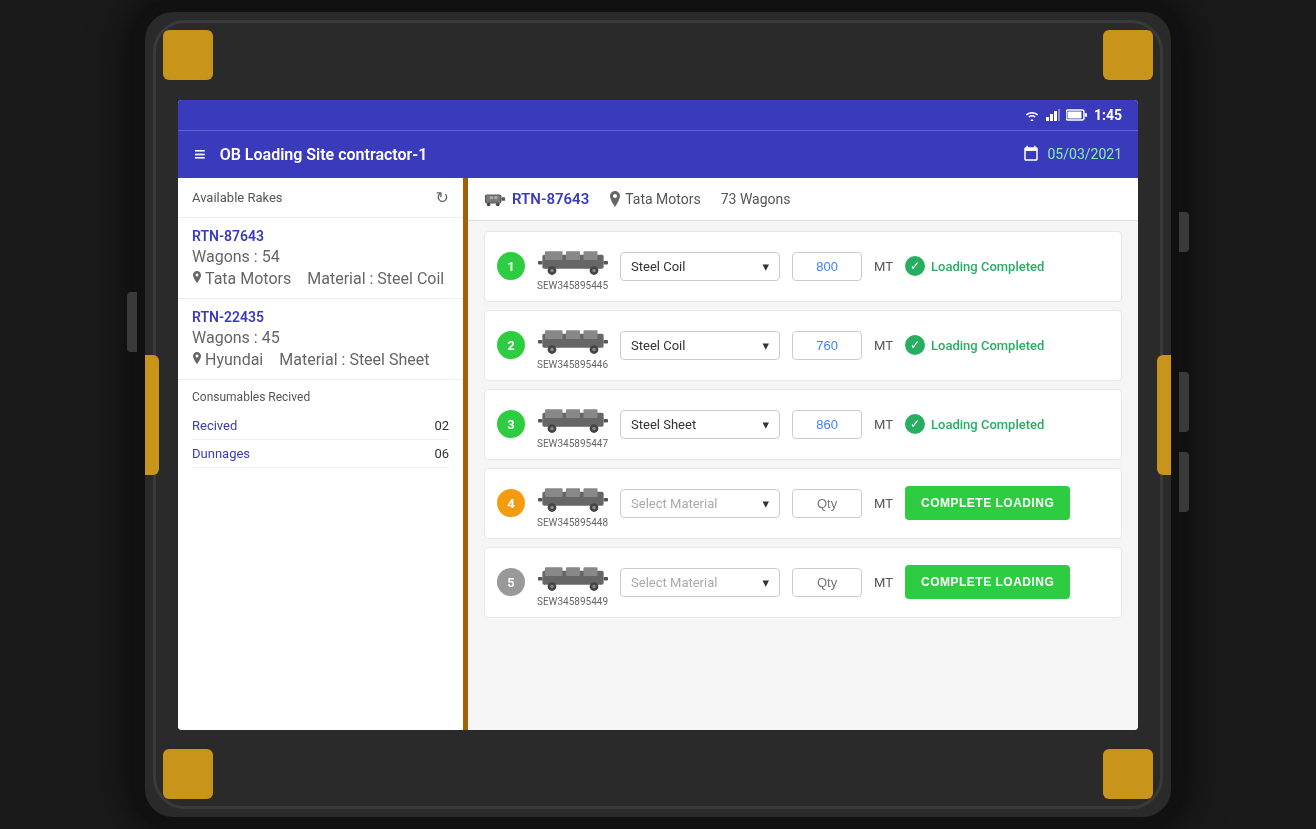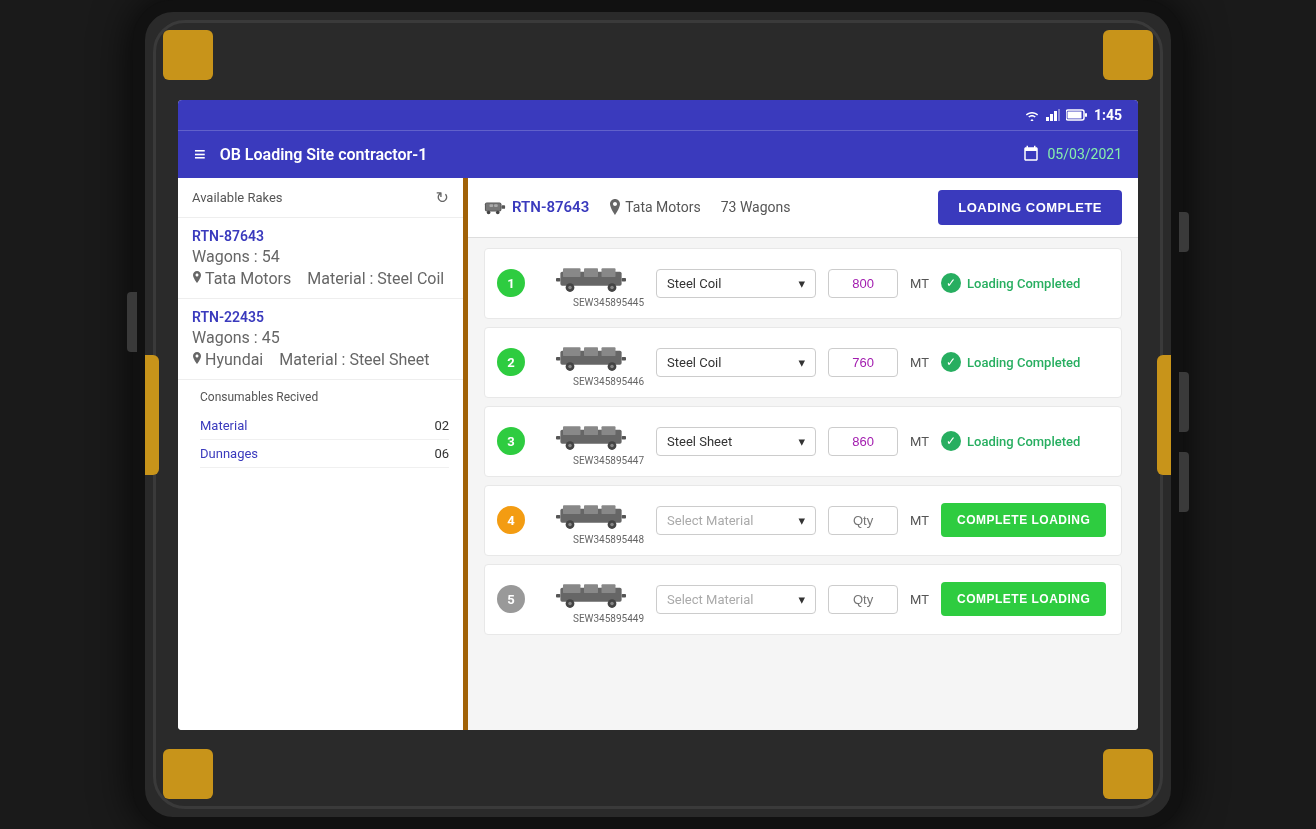"LOADING COMPLETE" button.loading-complete-btn { html: <button>LOADING COMPLETE</button> -> none }
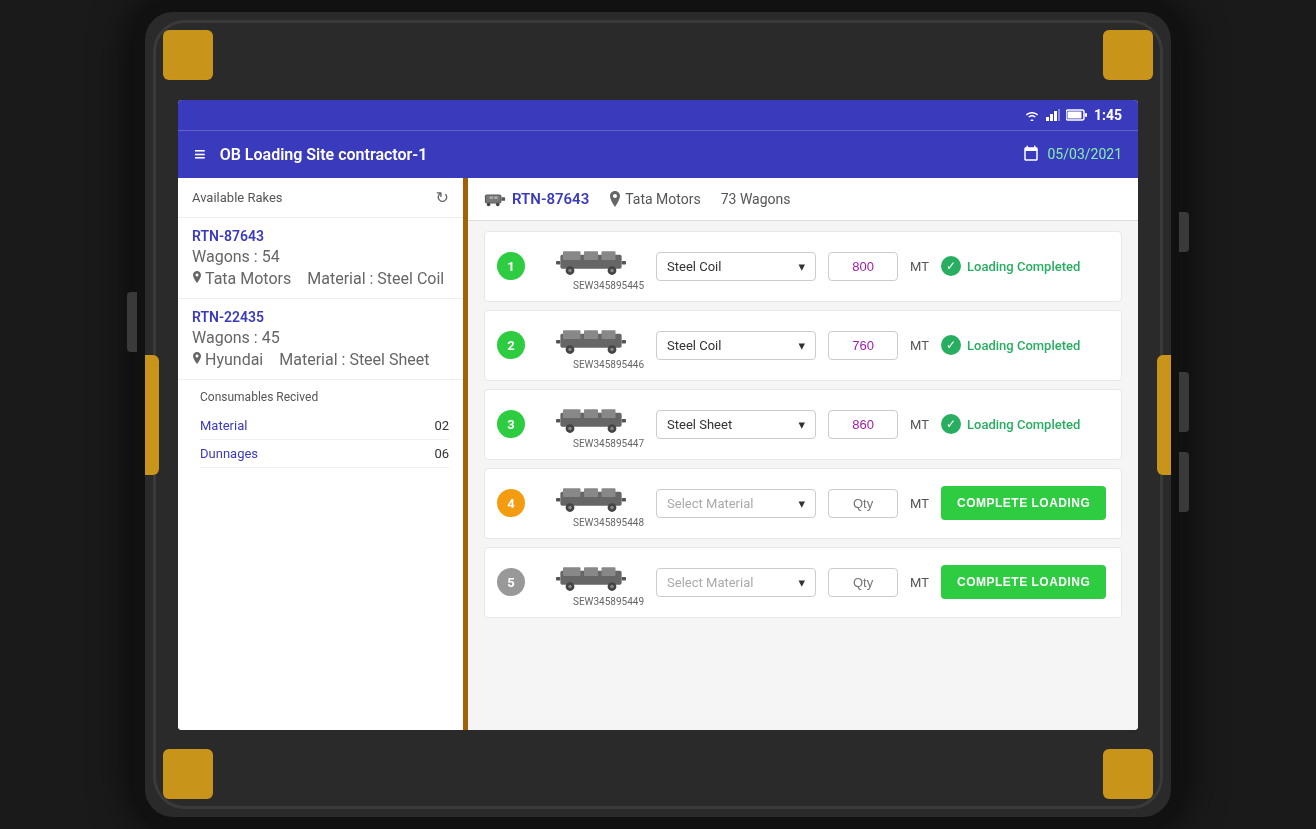"800" .qty-input { color: #a21caf -> #3b82f6 }
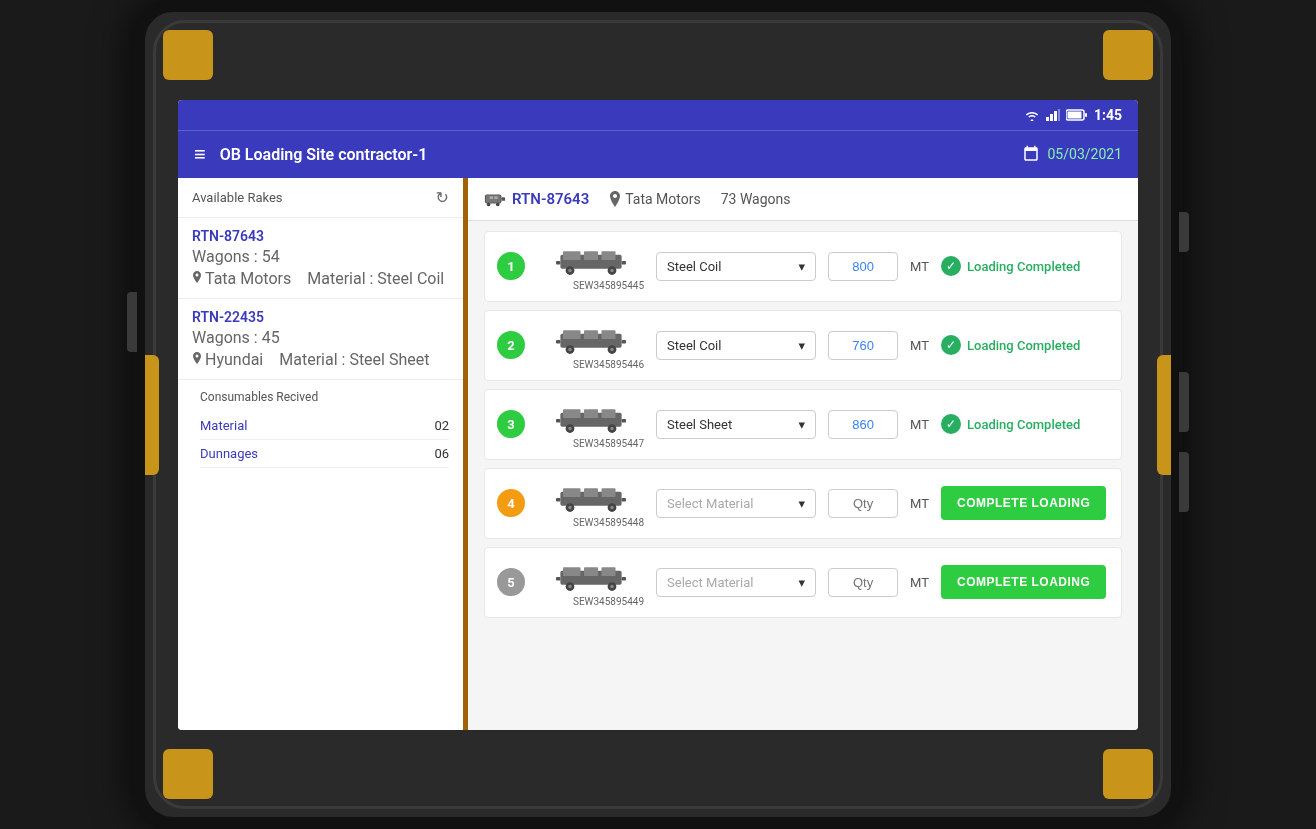"SEW345895445" .wagon-code { margin-left: 36px -> none }
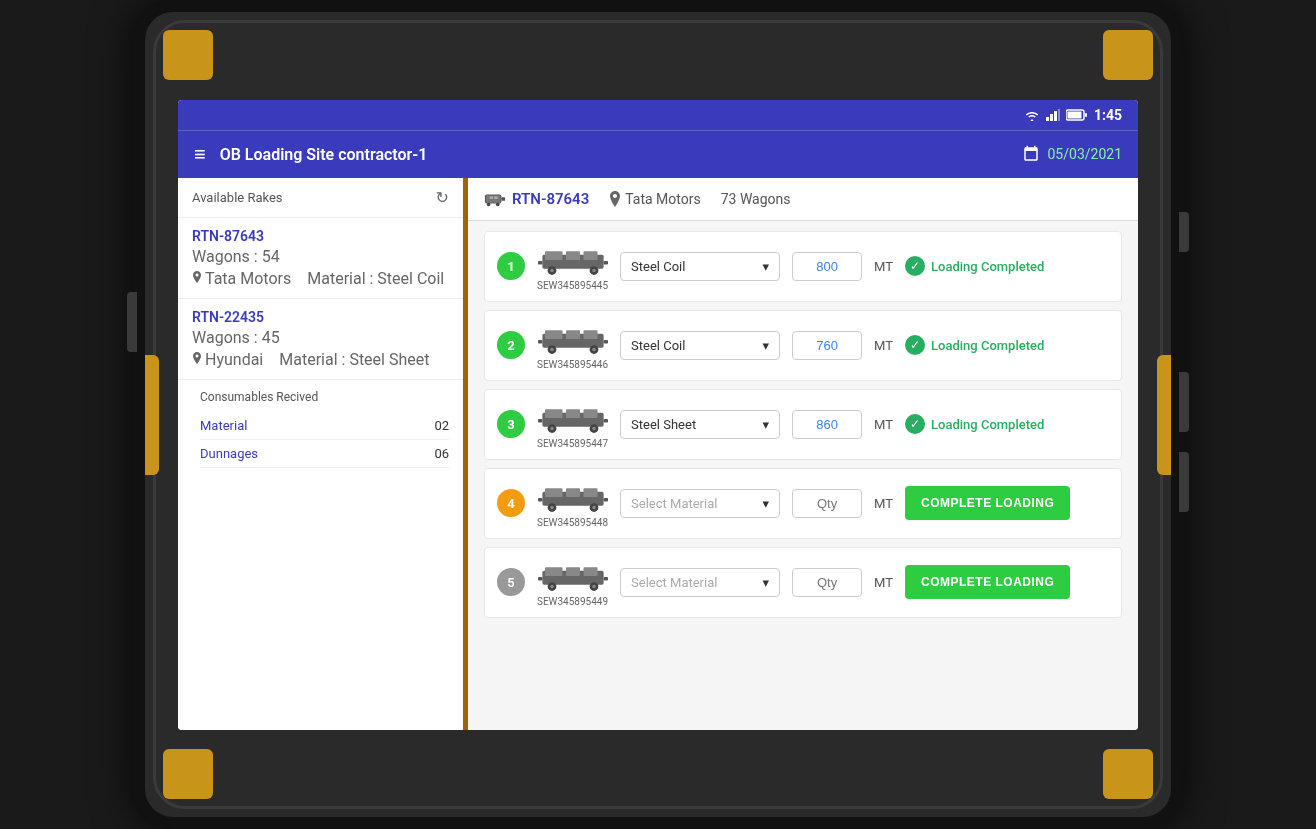"Consumables Recived" .consumables-section { margin-left: 8px -> none }
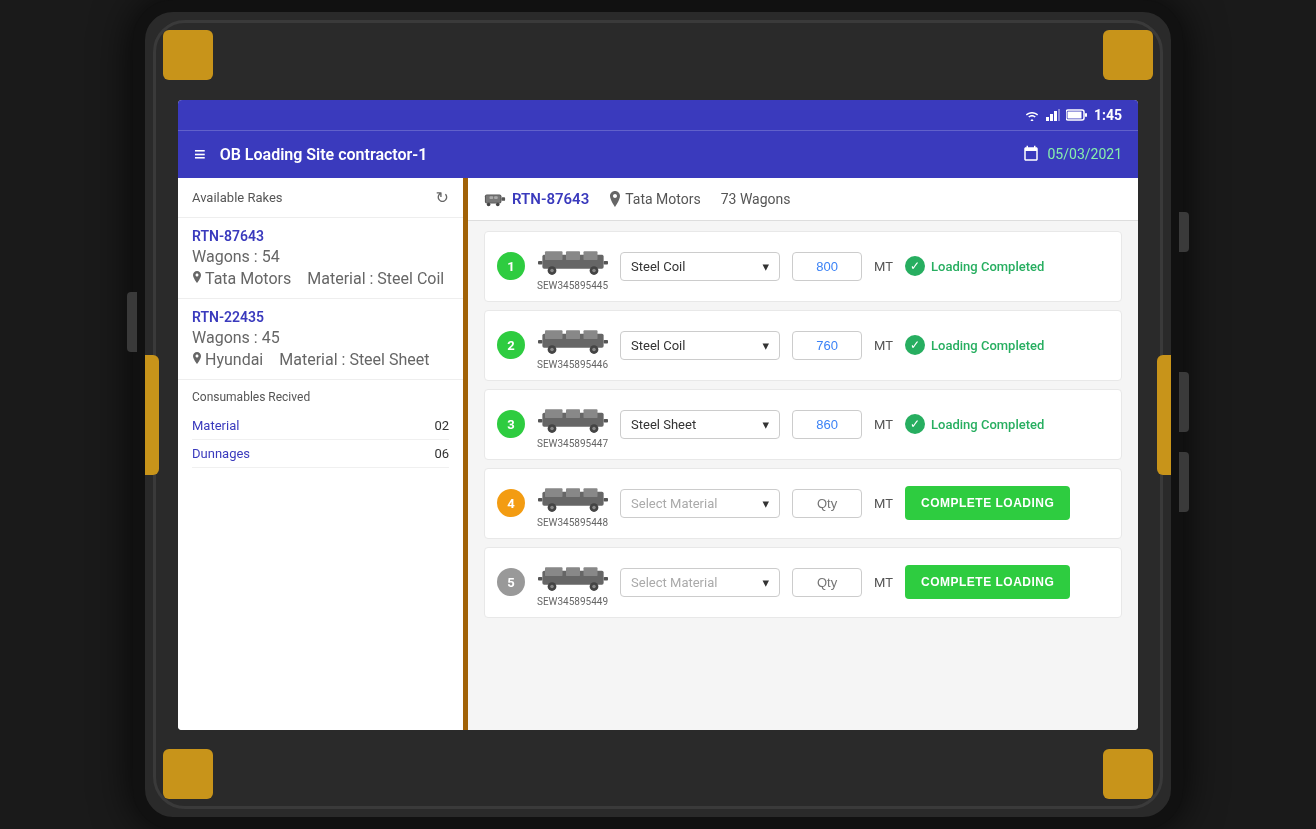"Material" span.consumable-name { text: Material -> Recived }
